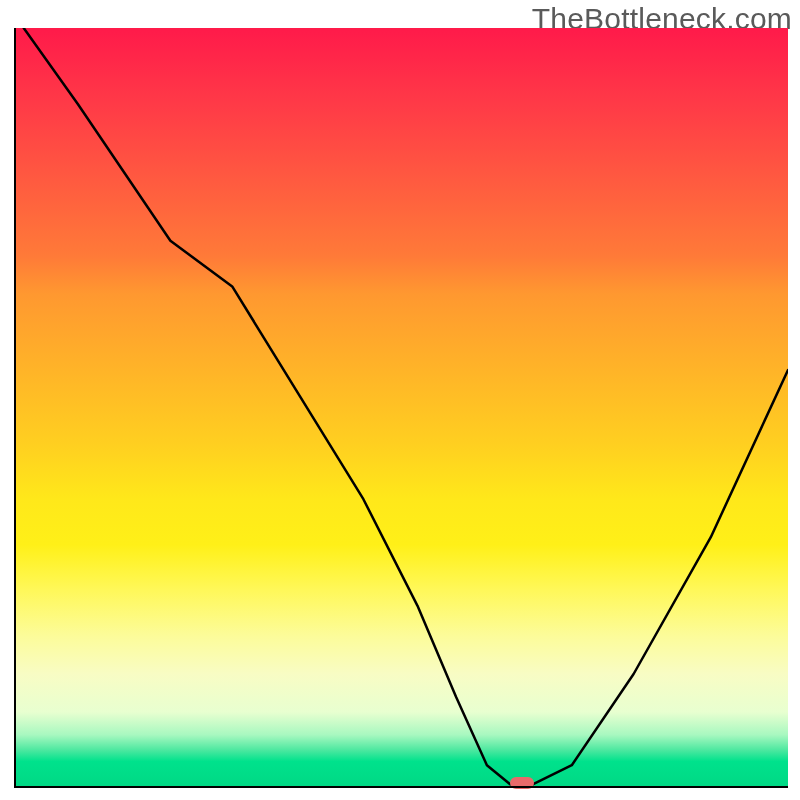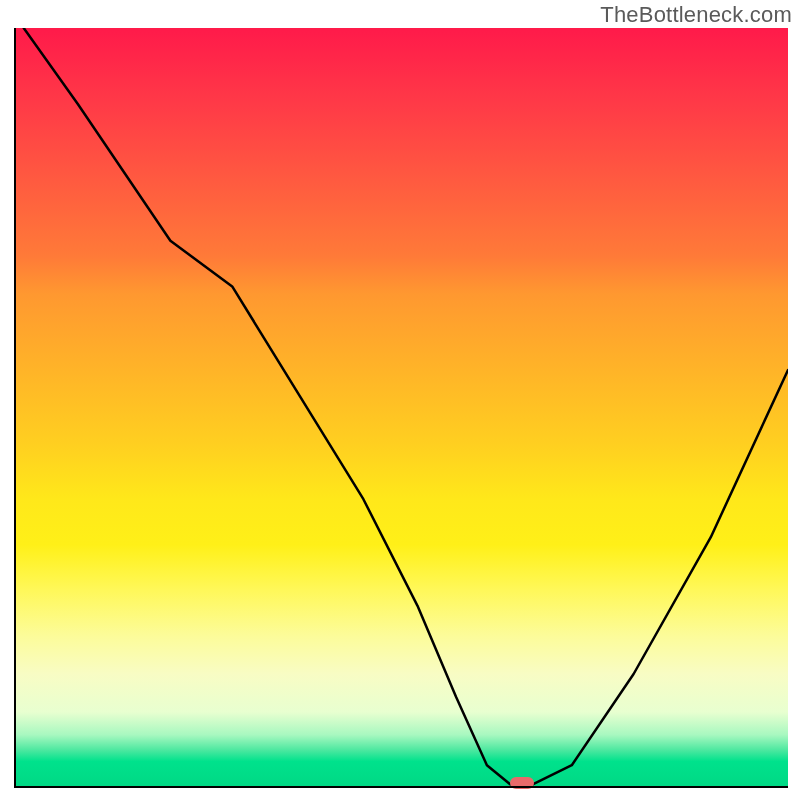"TheBottleneck.com" .watermark { font-size: 22px -> 30px }
